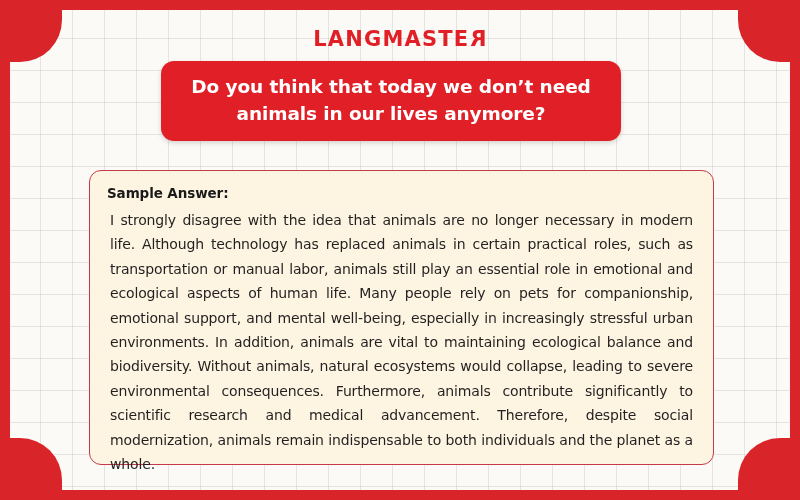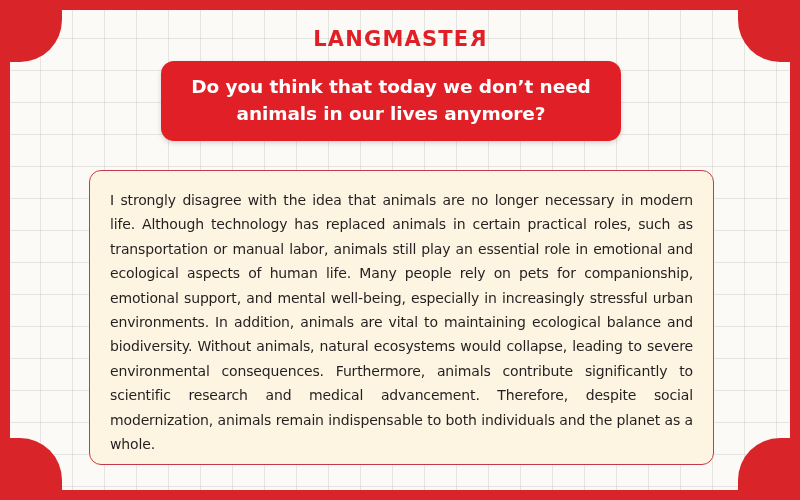"Sample Answer:" div.answer-heading { html: none -> <div>Sample Answer:</div> }
